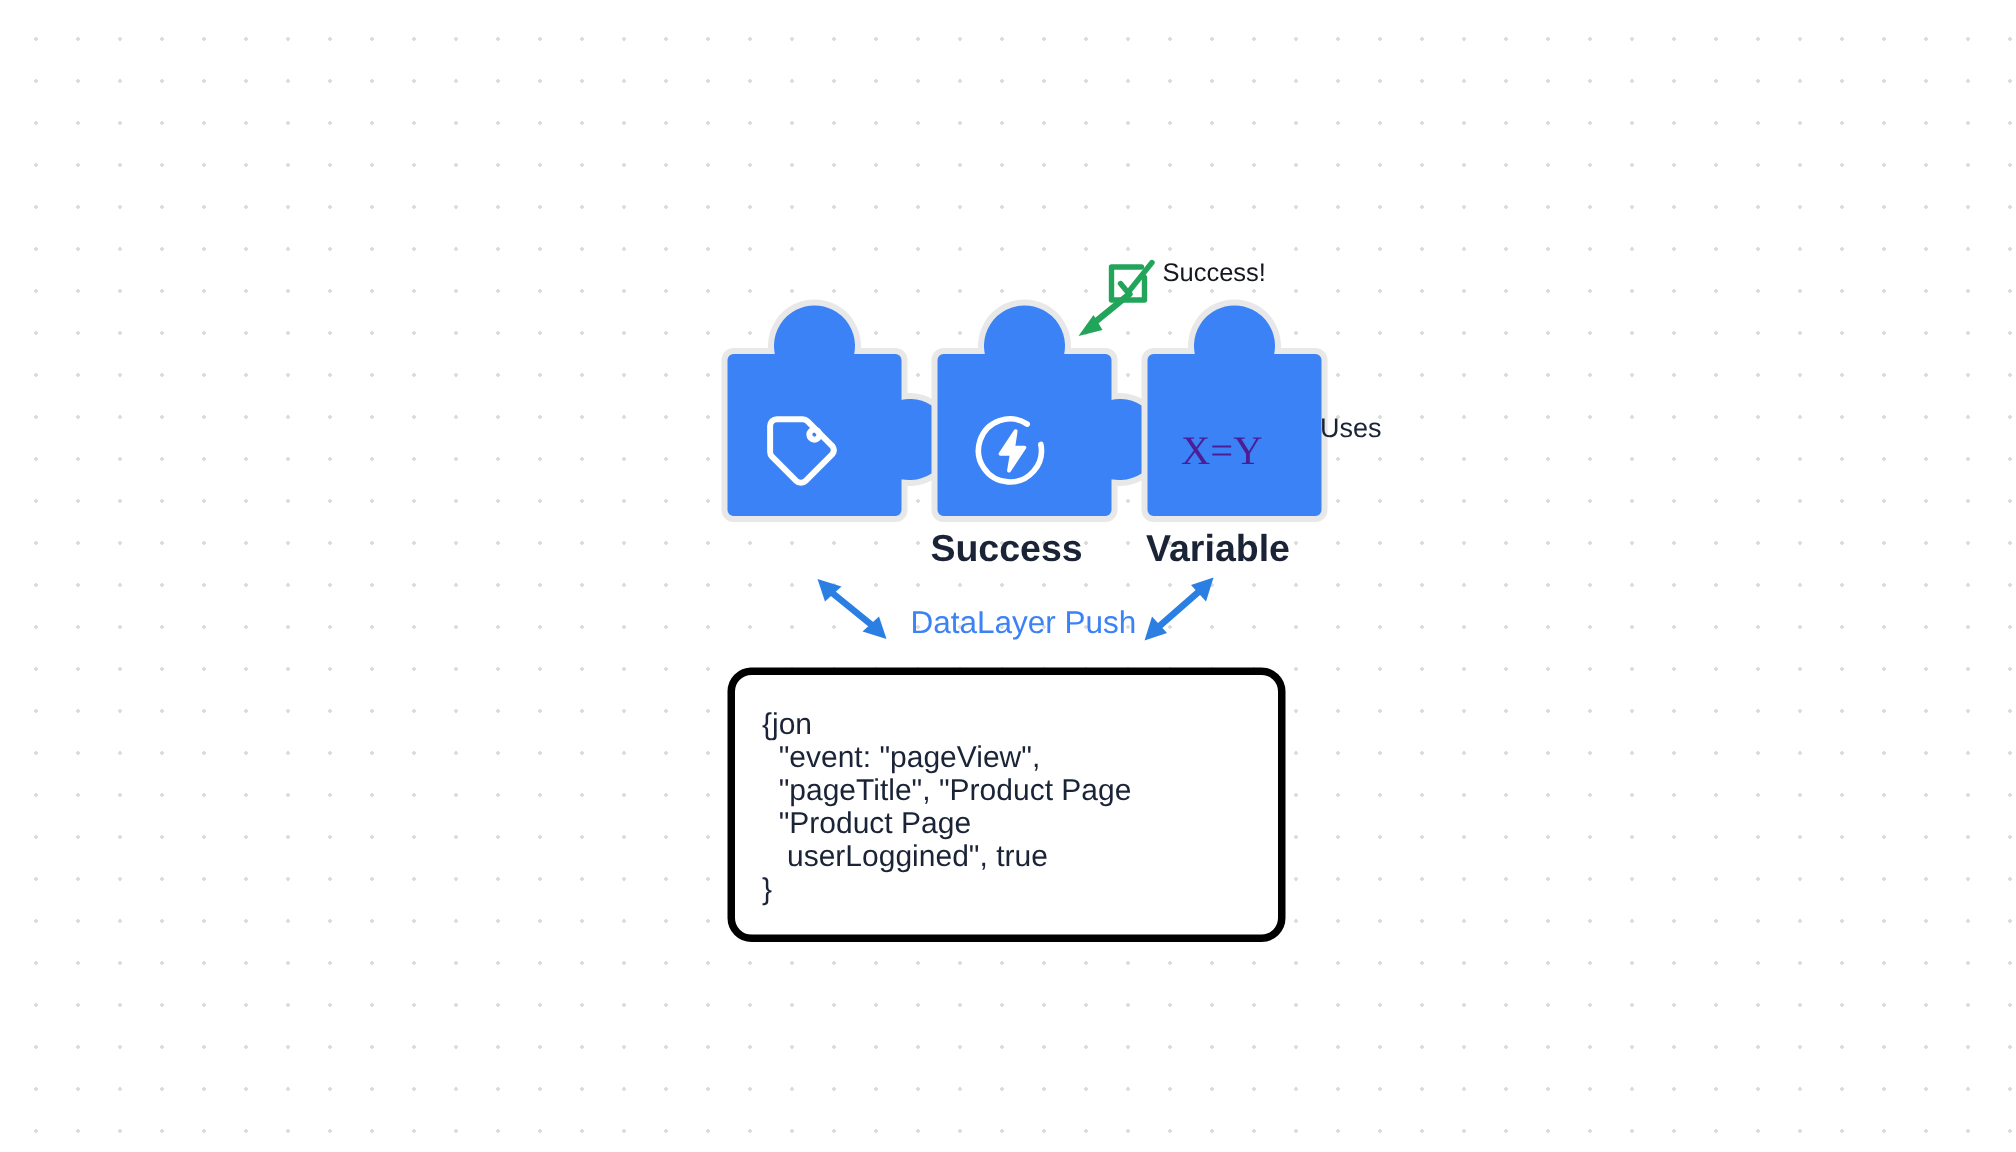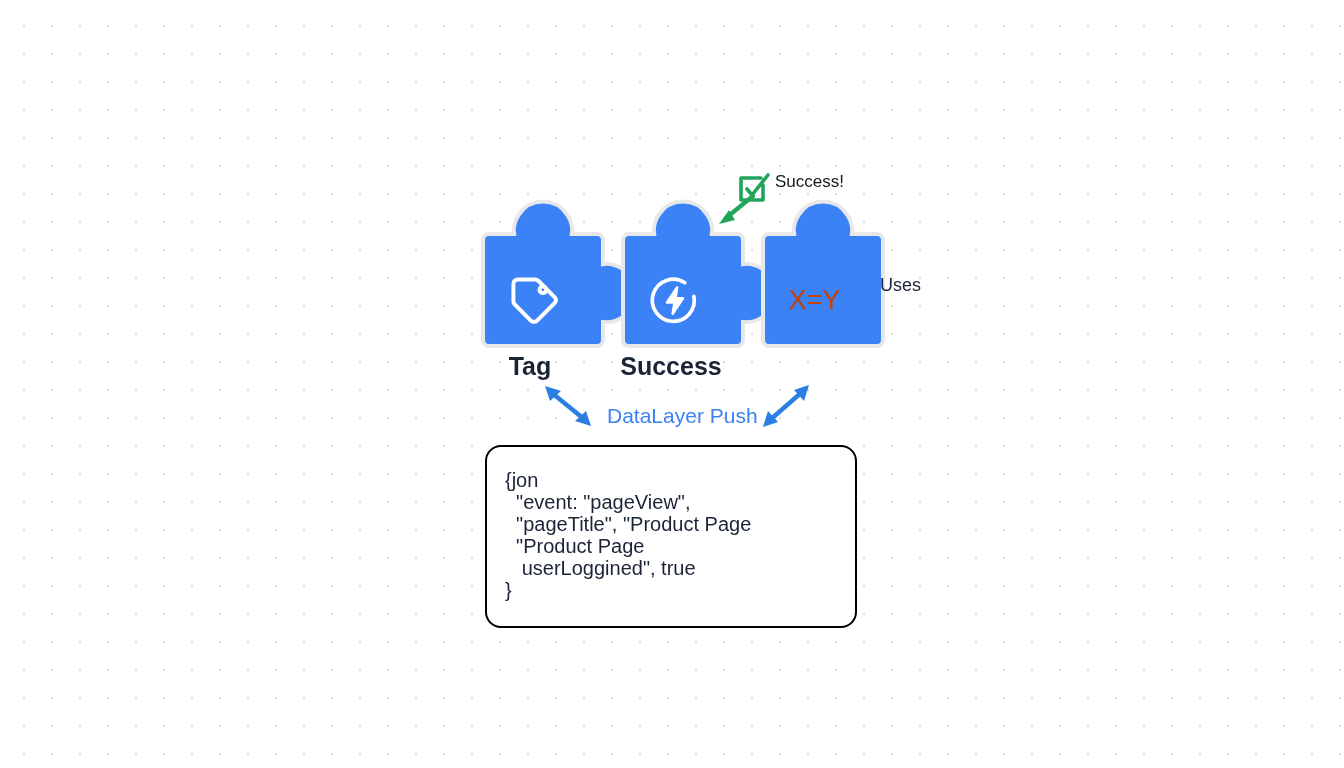"X=Y" .var-text { color: #c2410c -> #4c1d95; font-family: Liberation Sans, sans-serif -> Liberation Serif, serif }
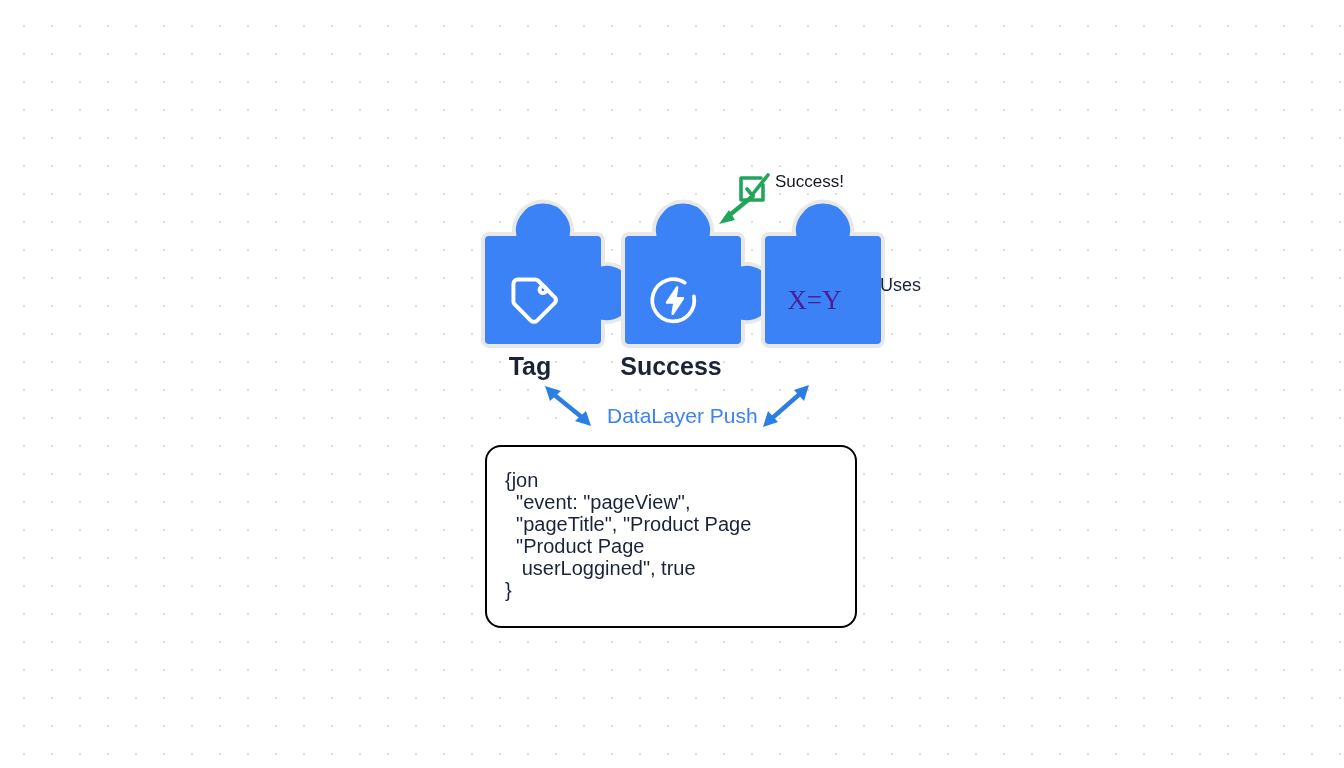"Tag" div.piece-label { html: <div>Tag</div> -> none }
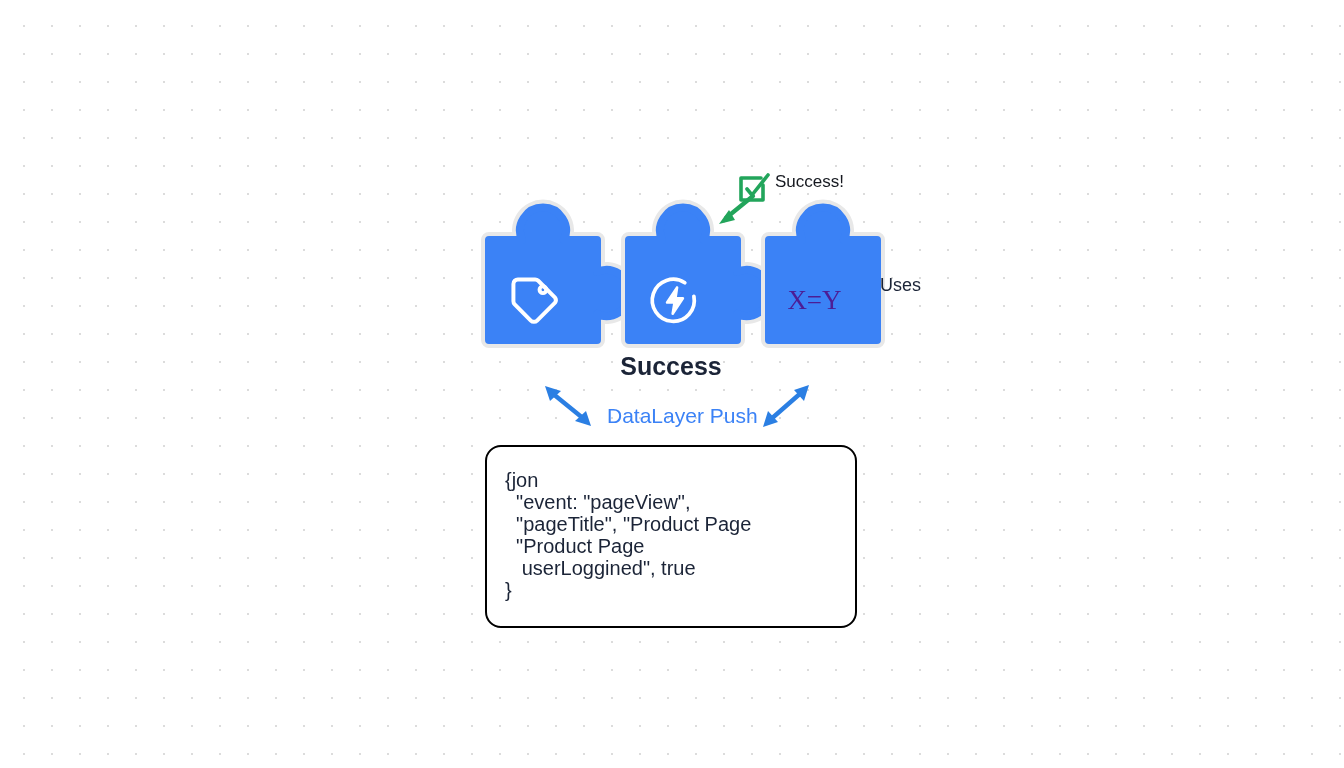"Variable" div.piece-label { html: none -> <div>Variable</div> }
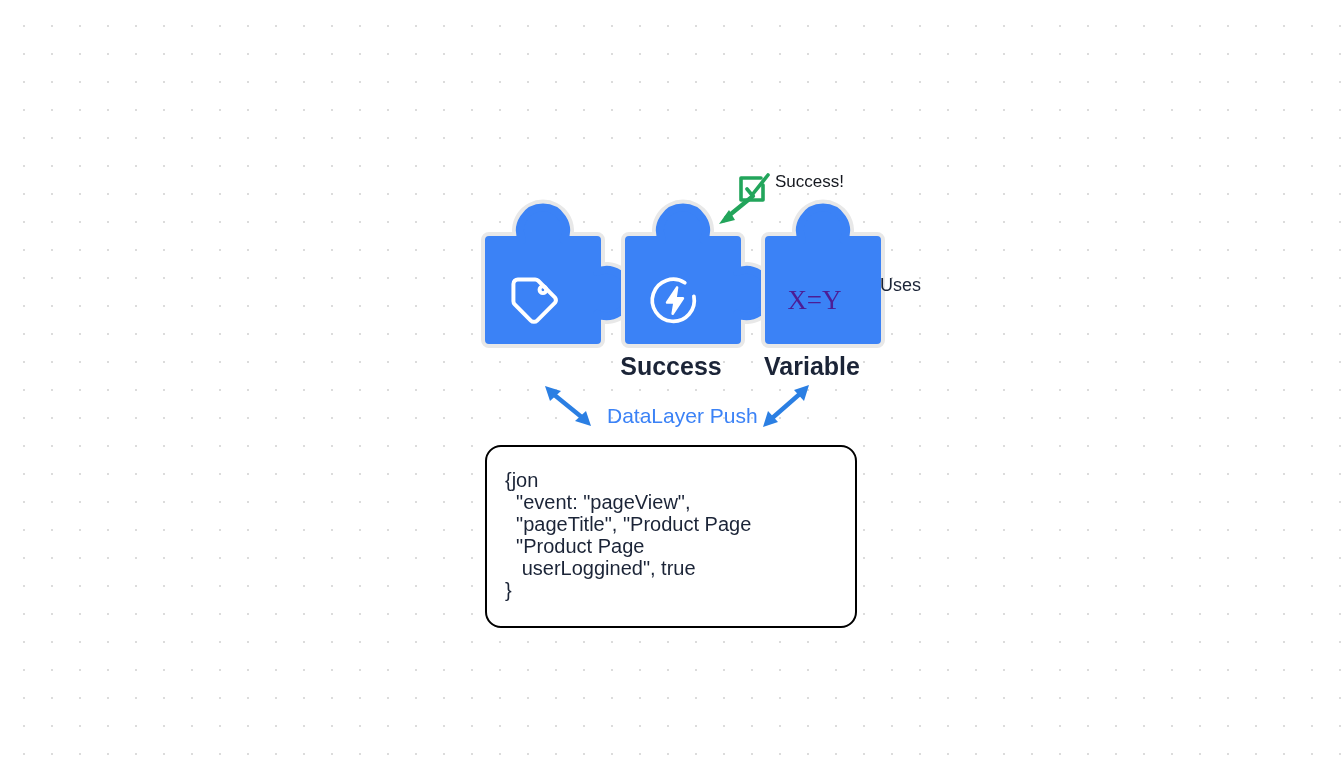"{jon" #code-box { border: 2px solid #000000 -> 5px solid #000000 }
